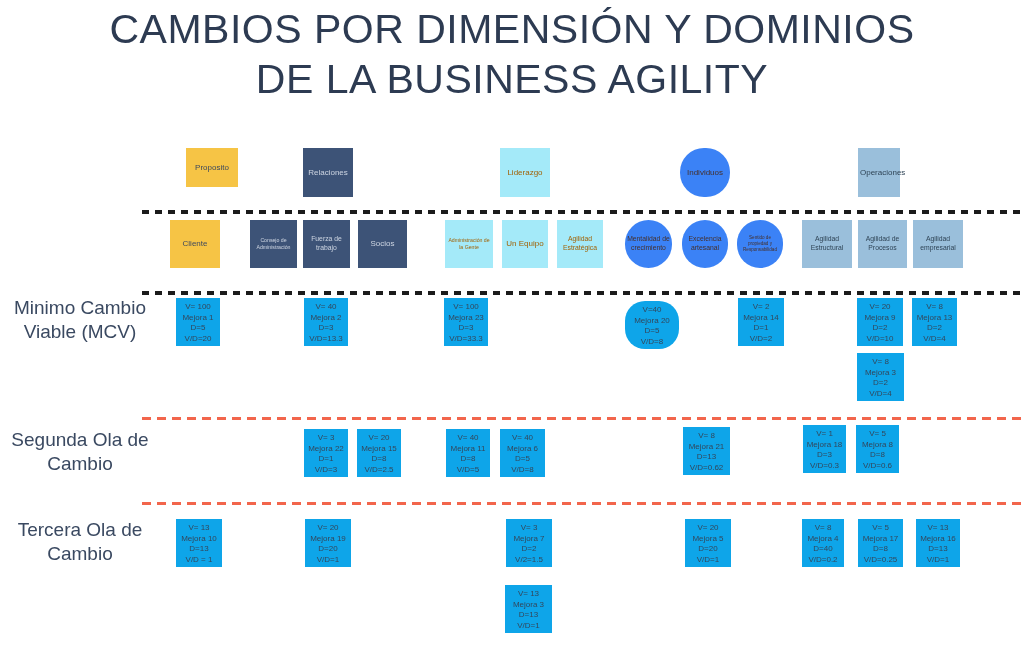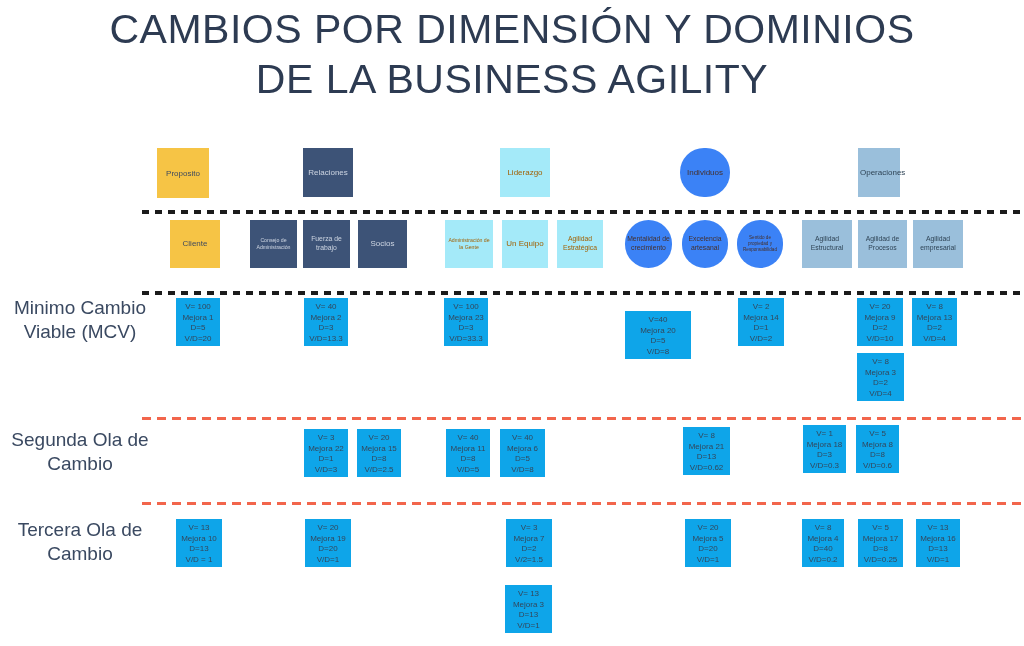"Proposito" div.box { height: 50px -> 39px; left: 157px -> 186px }
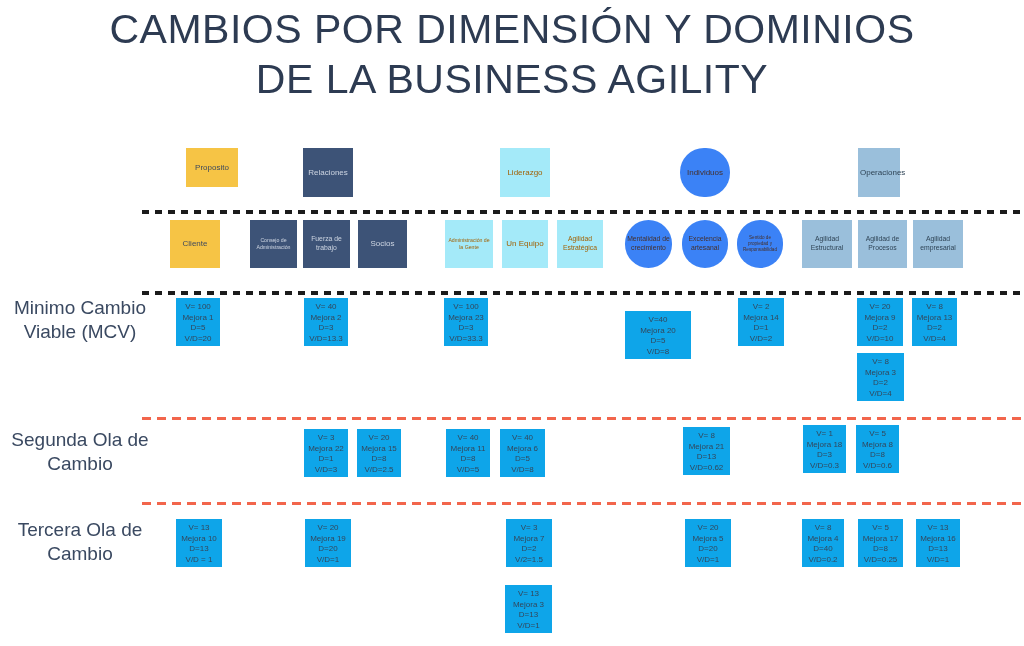"V=40" div.card { border-radius: none -> 20px; top: 311px -> 301px; width: 66px -> 54px }
